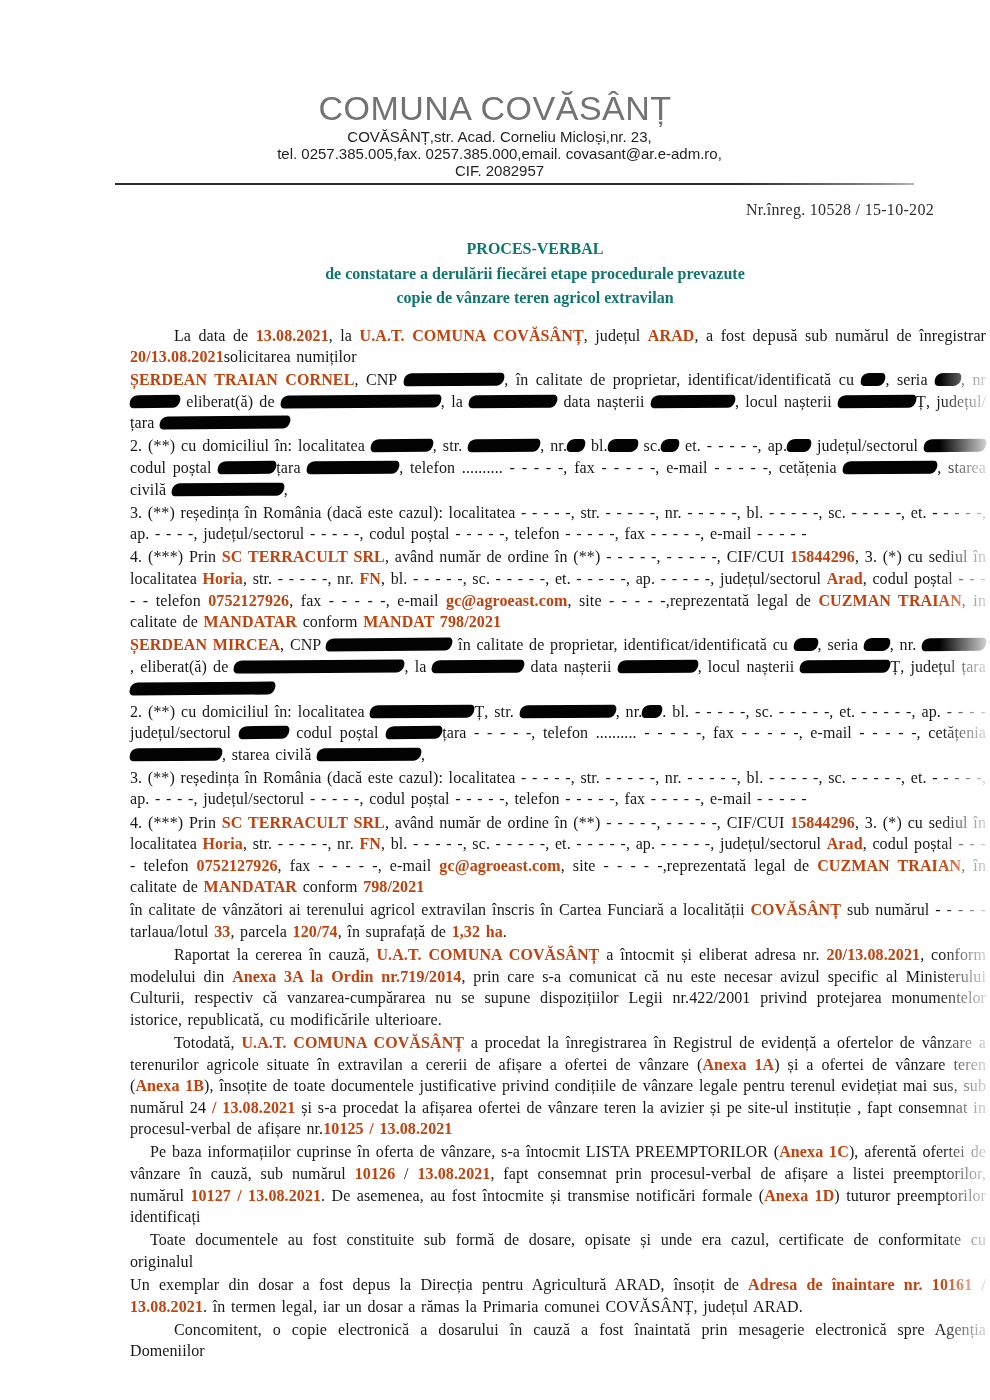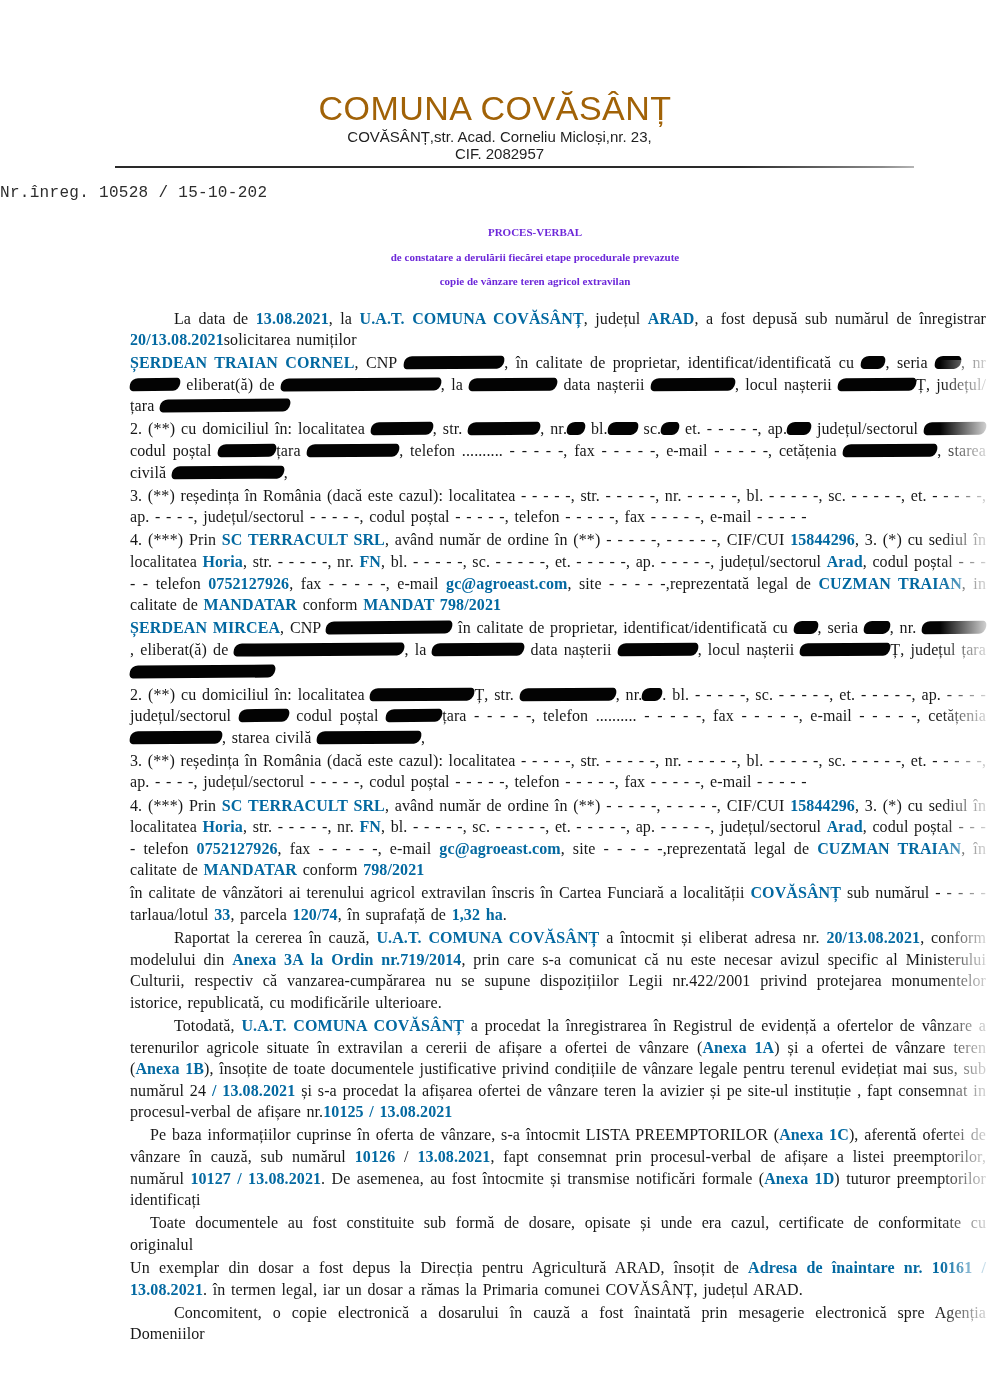"COMUNA COVĂSÂNȚ" .org-title { color: #a16207 -> #737373 }
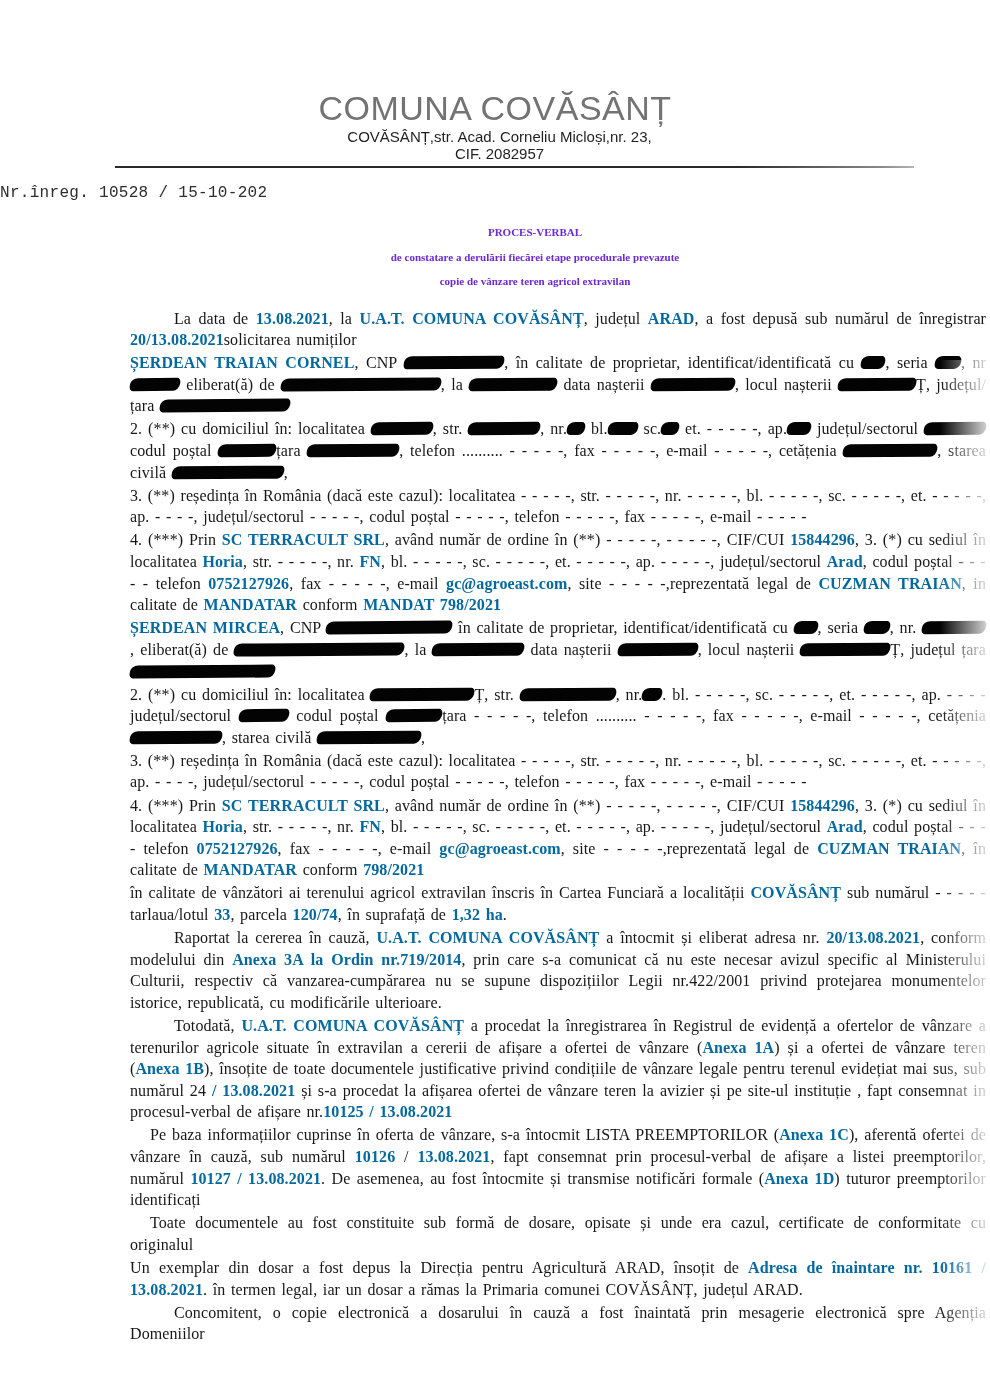"tel. 0257.385.005,fax." div.org-line { html: none -> <div>tel. 0257.385.005,fax. 0257.385.000,email. covasant@ar.e-adm.ro,</div> }
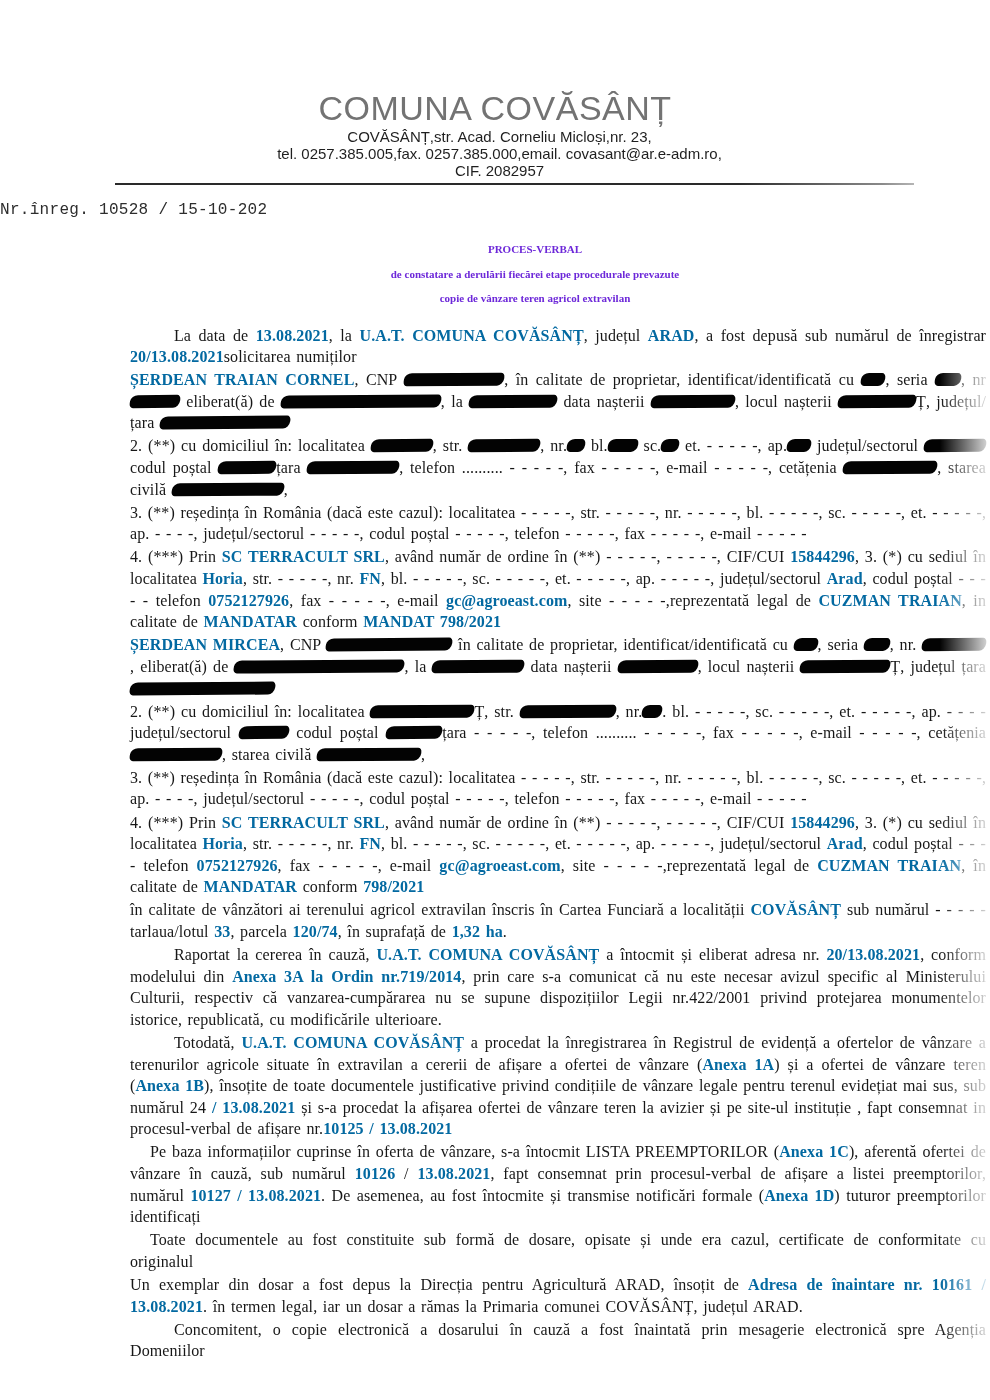"Nr.înreg. 10528 / 15-10-202" .regnum { font-family: Liberation Mono, monospace -> none; text-align: left -> right }
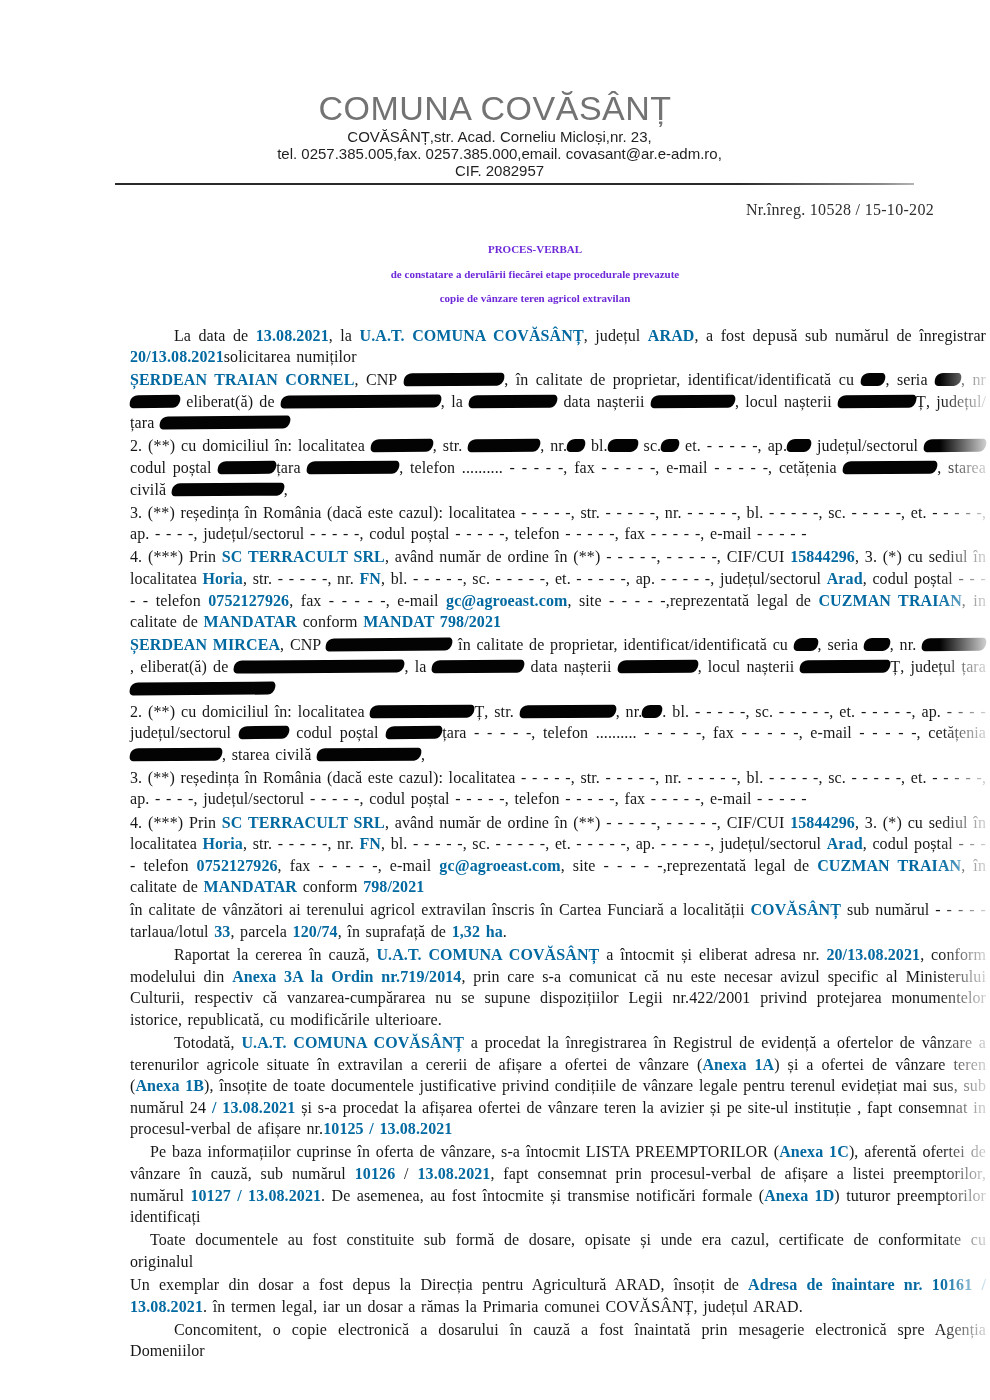"PROCES-VERBAL" .title-block { color: #6d28d9 -> #0f766e; font-size: 11px -> 16px }
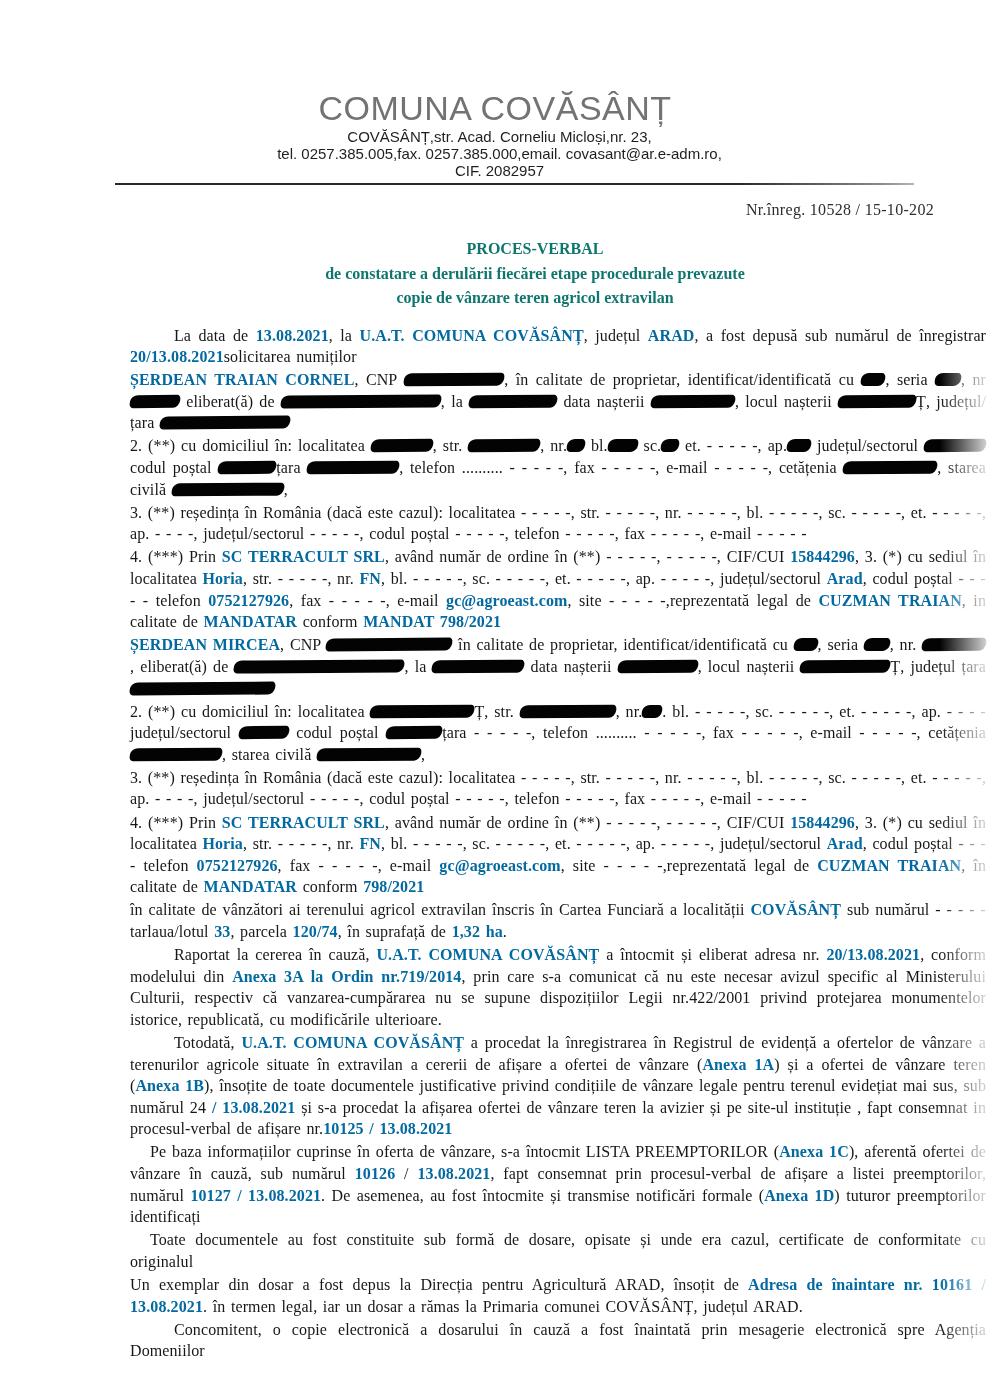"13.08.2021" .bd { color: #0369a1 -> #c2410c }
